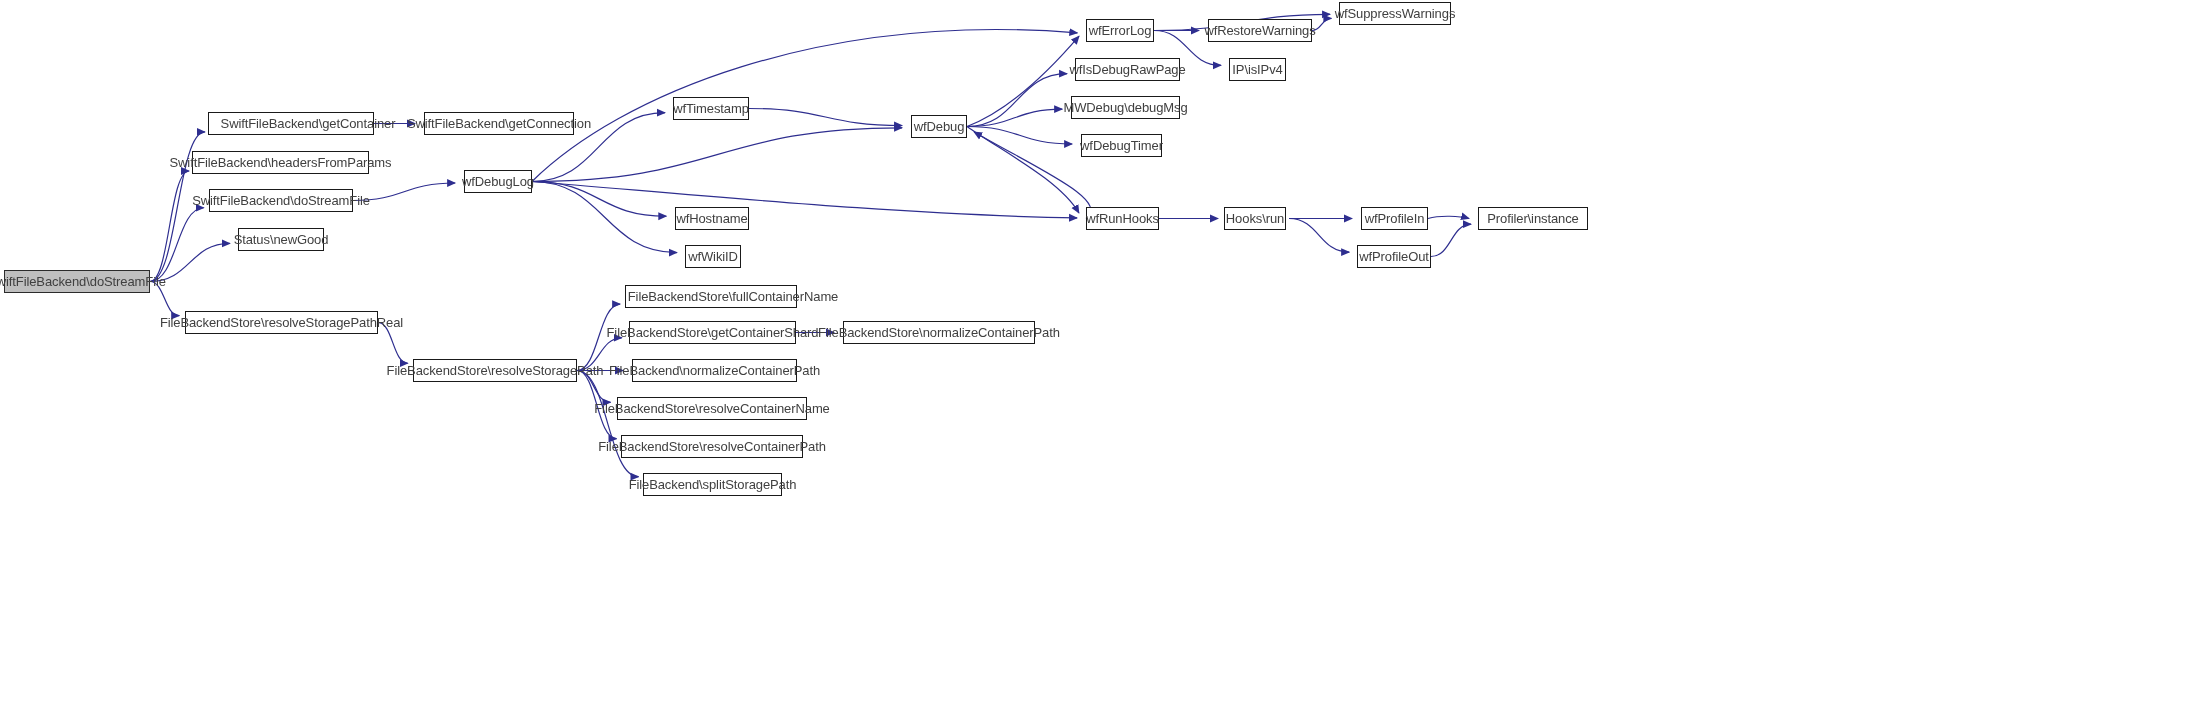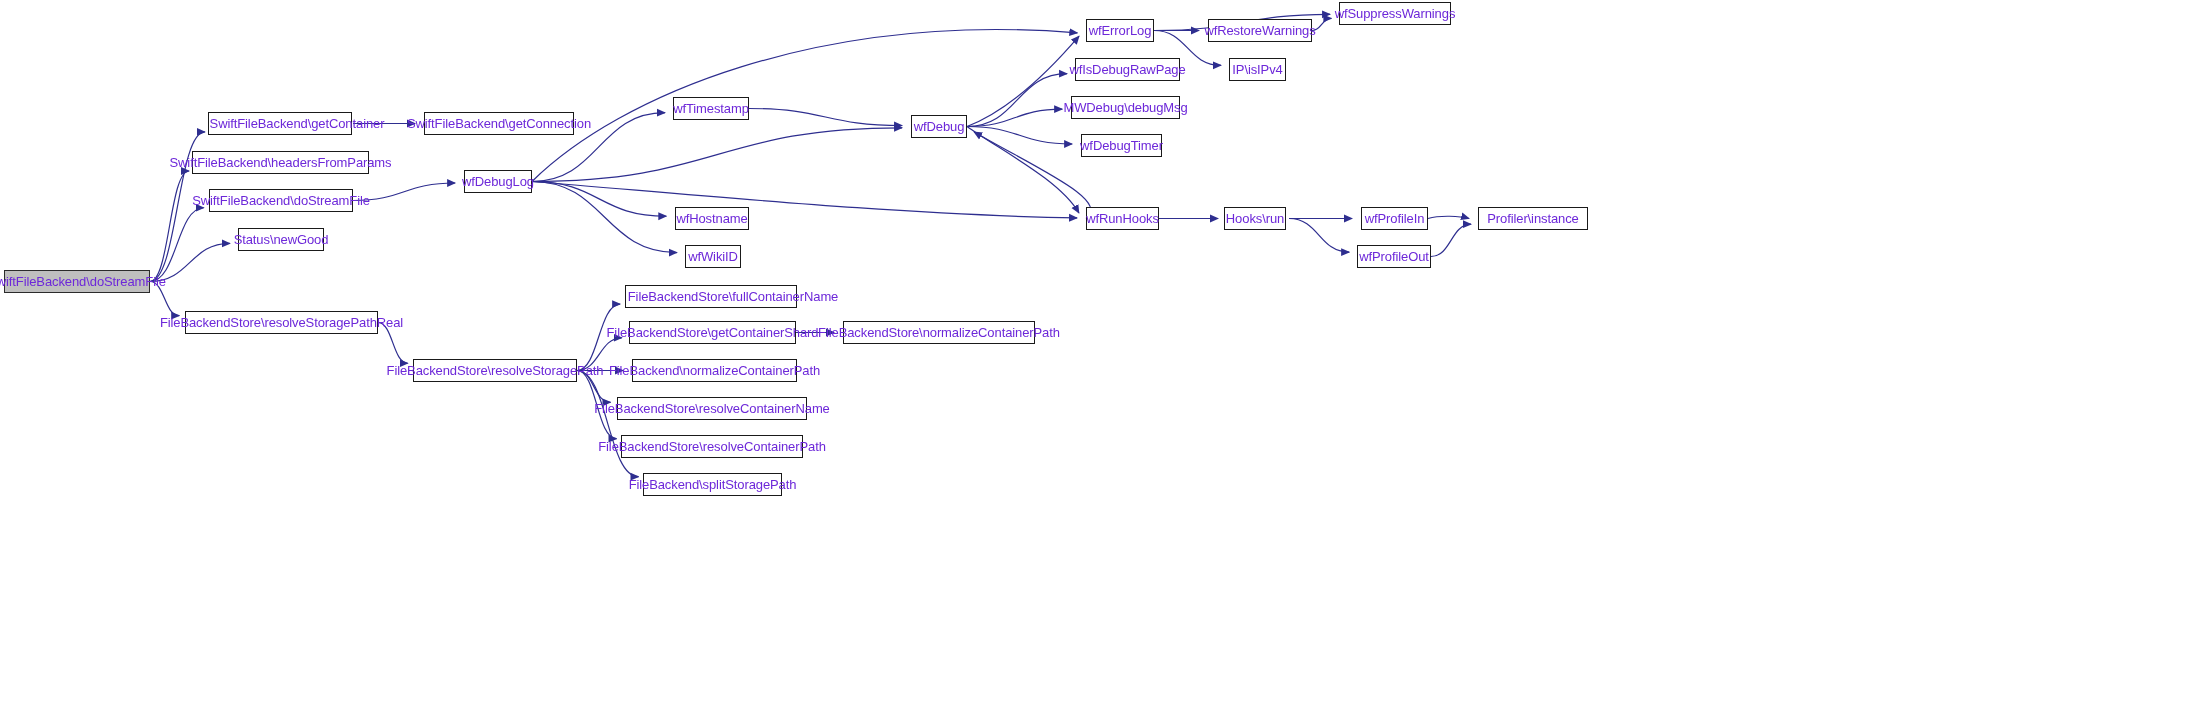"wfSuppressWarnings" .node { color: #6d28d9 -> #404040 }
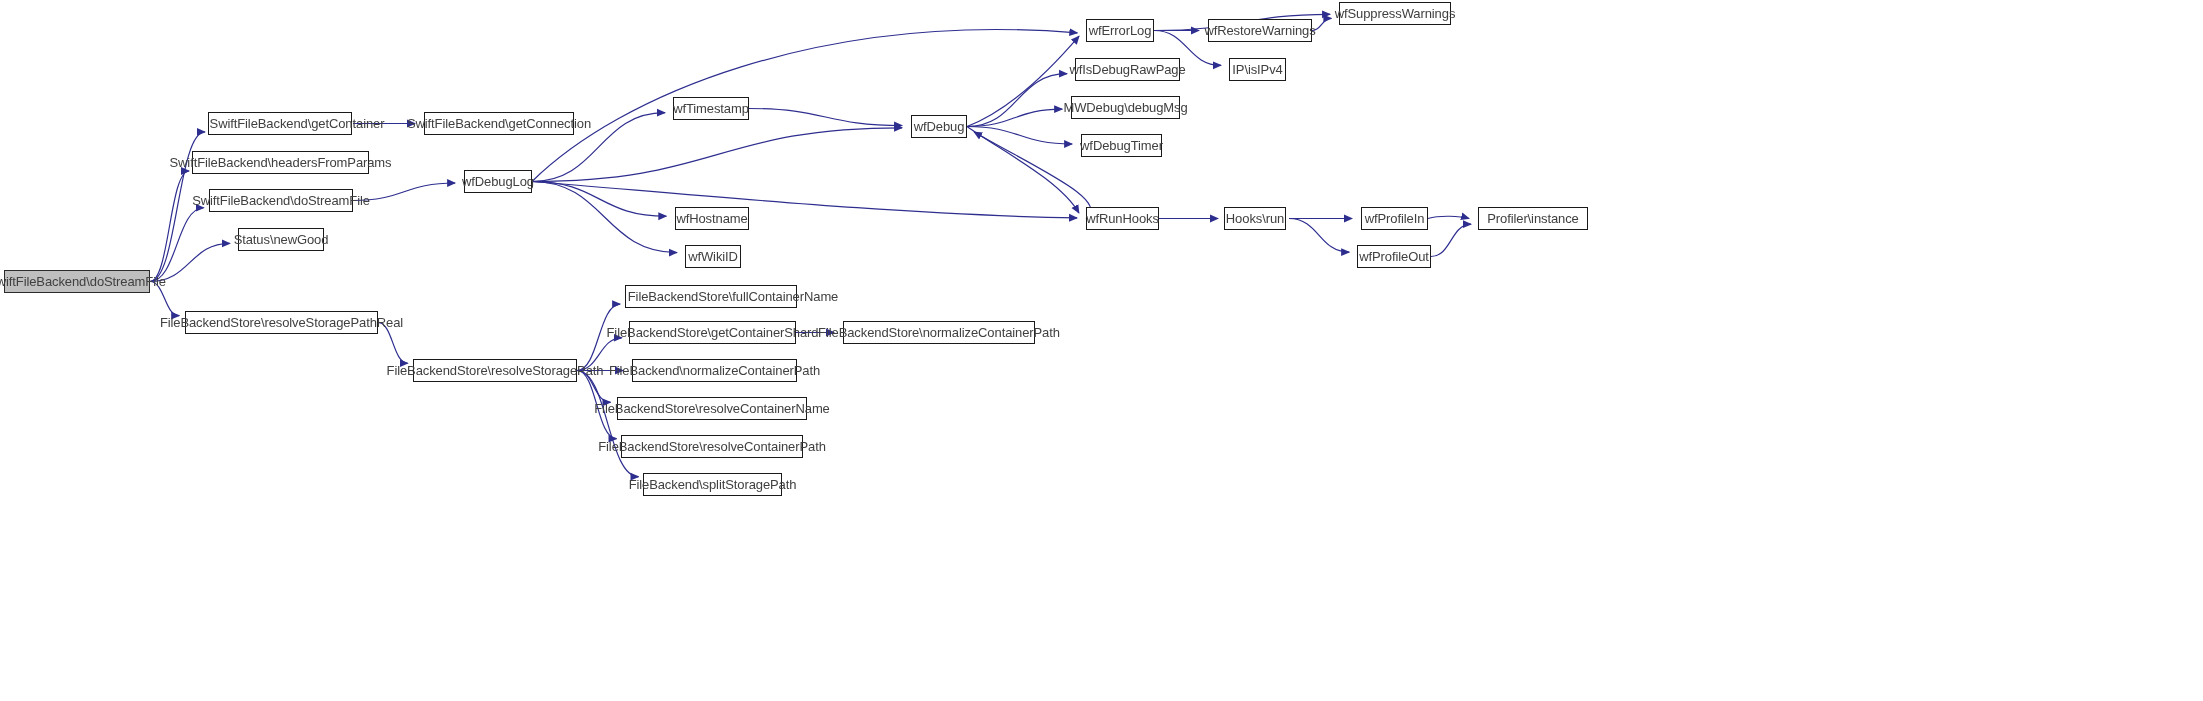"SwiftFileBackend\getContainer" div.node { width: 144px -> 166px }
